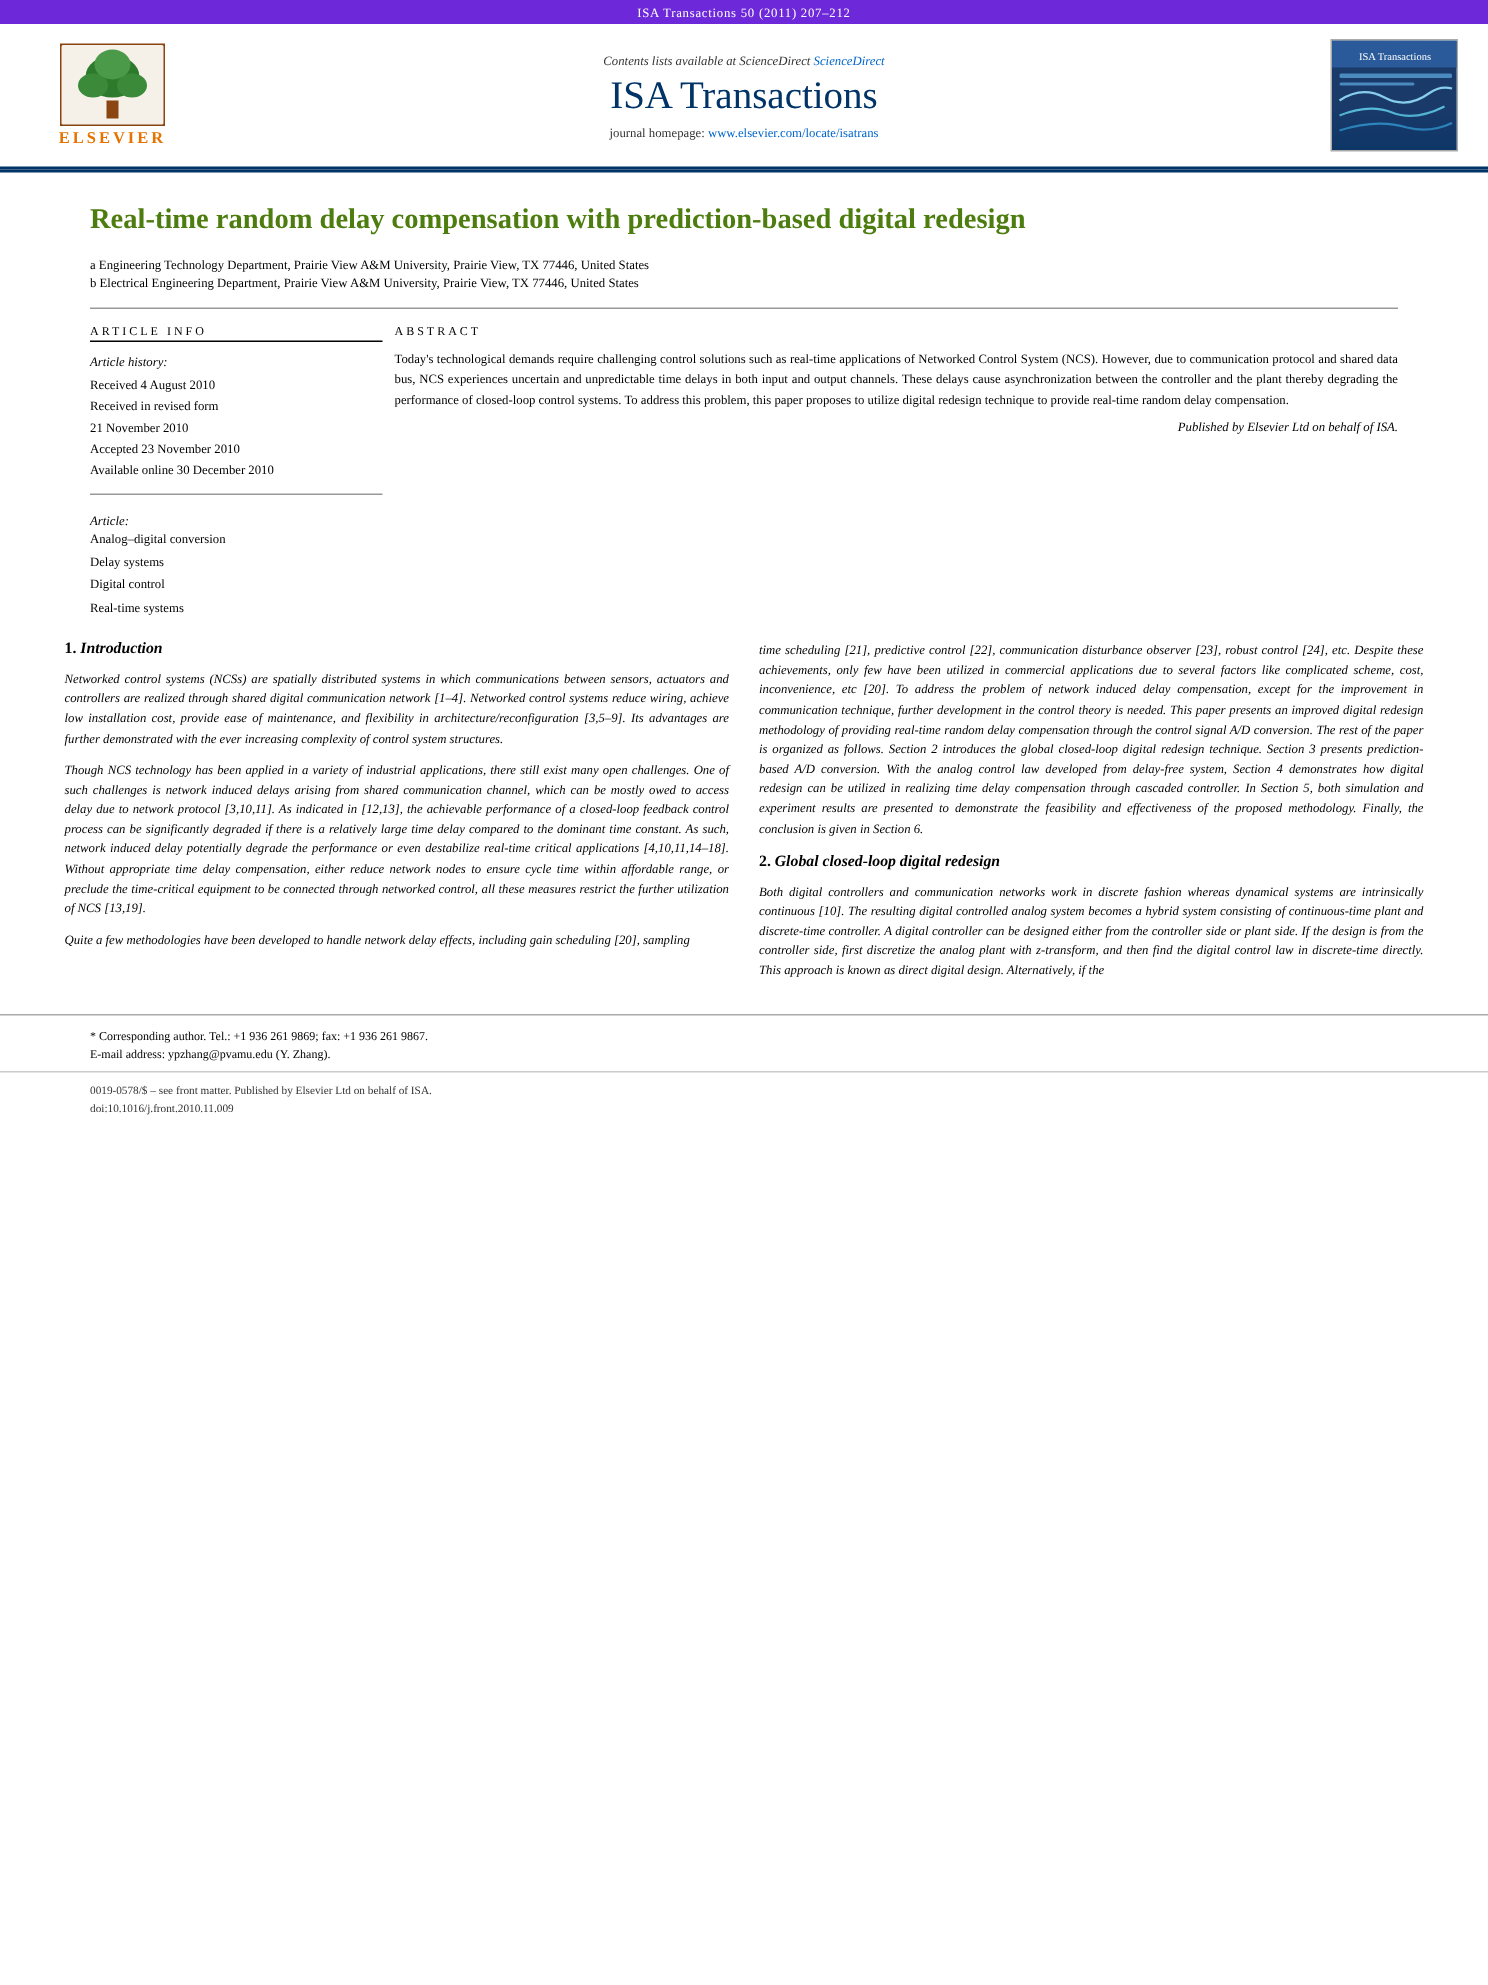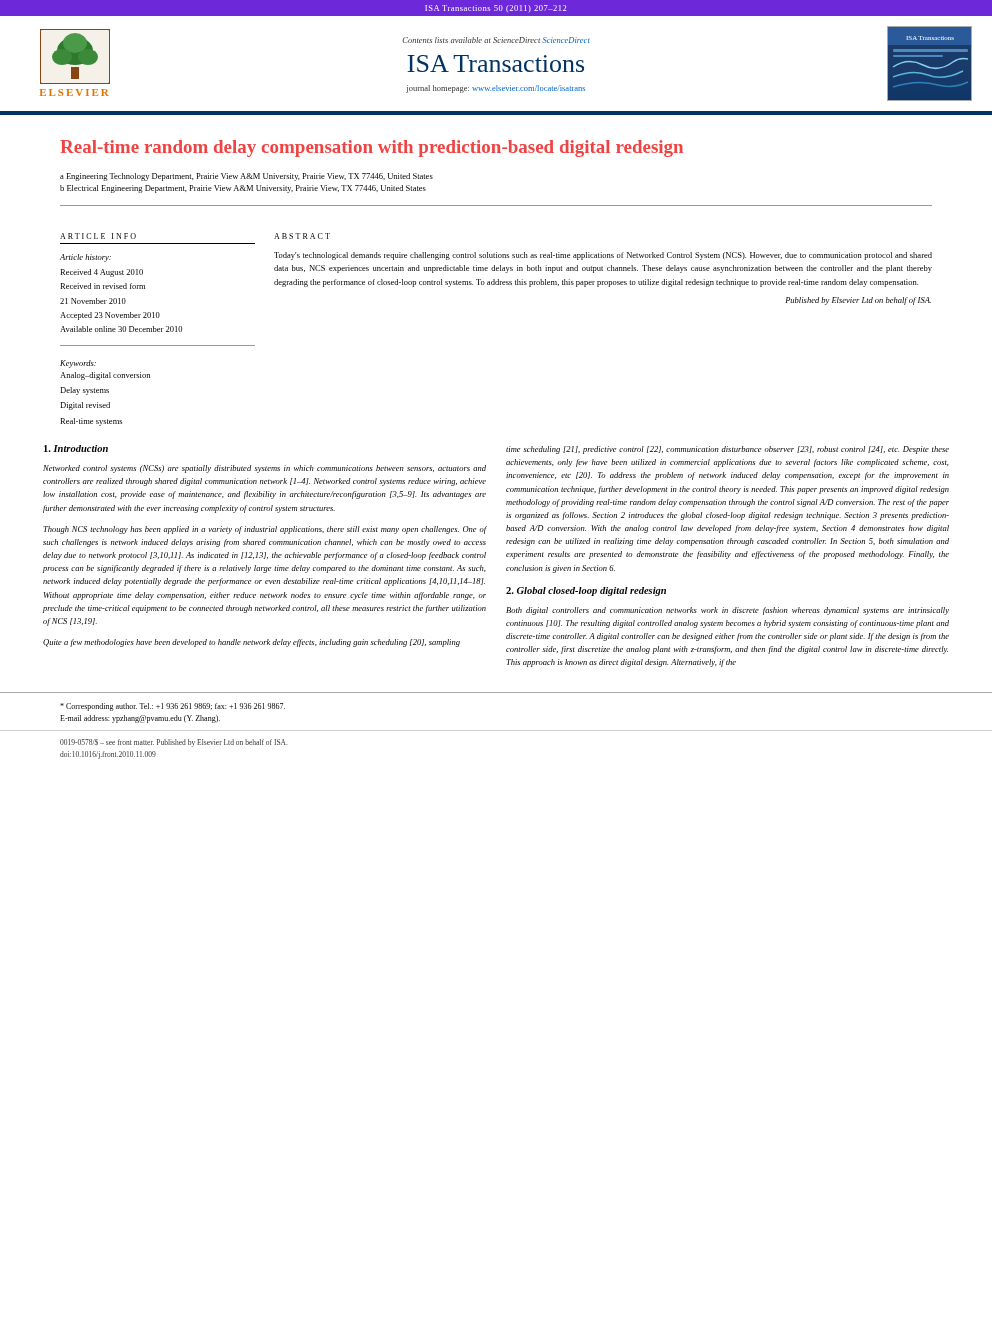"Real-time random delay compensation with" .article-main-title { color: #ef4444 -> #4d7c0f }
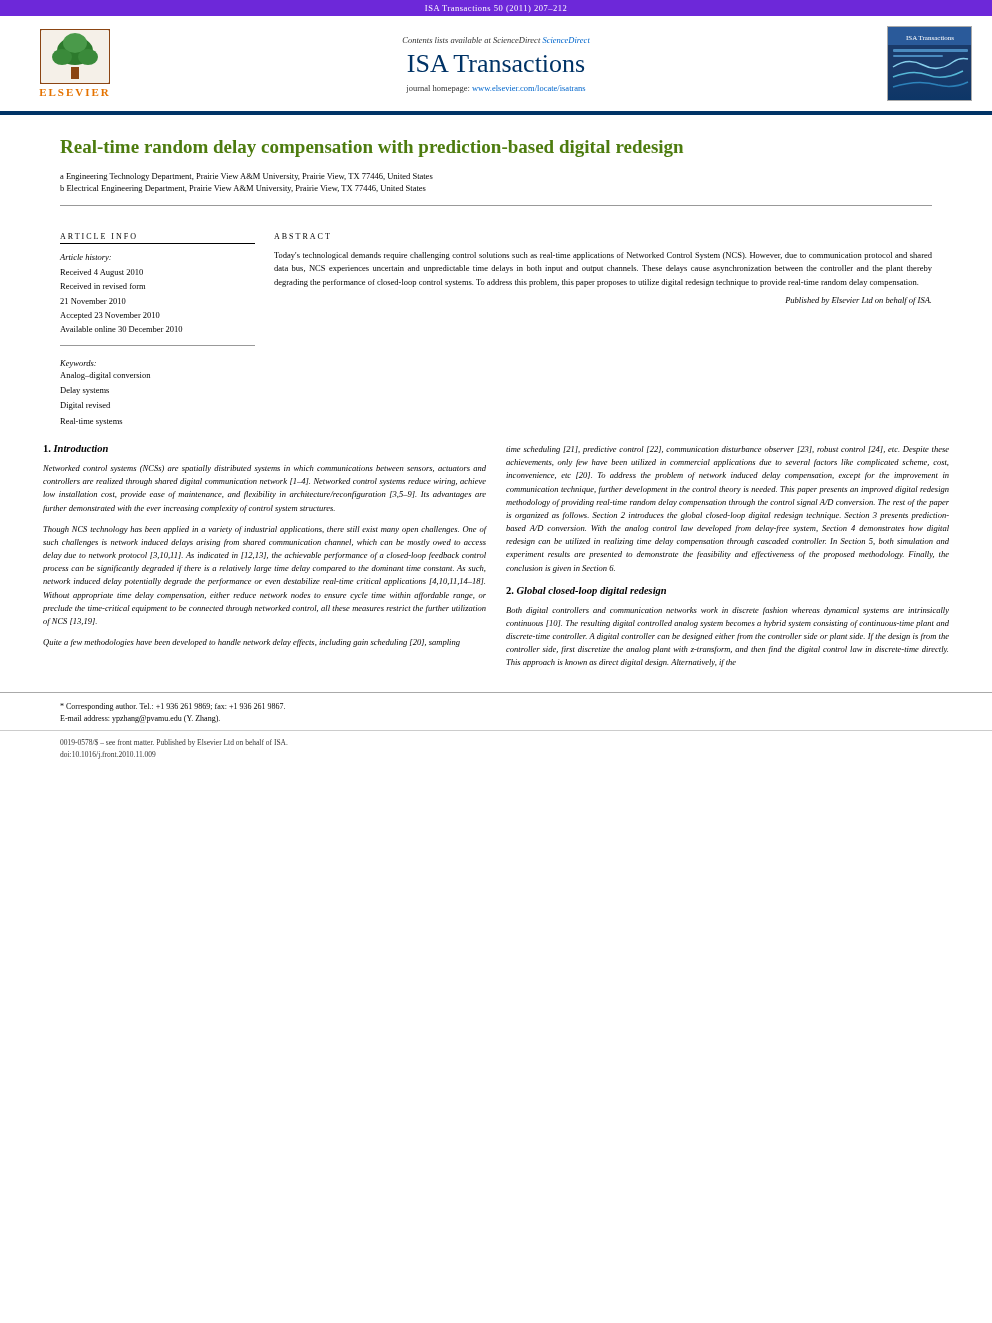"ARTICLE INFO" div { gap: 19px -> 8px; padding-top: 26px -> 10px }
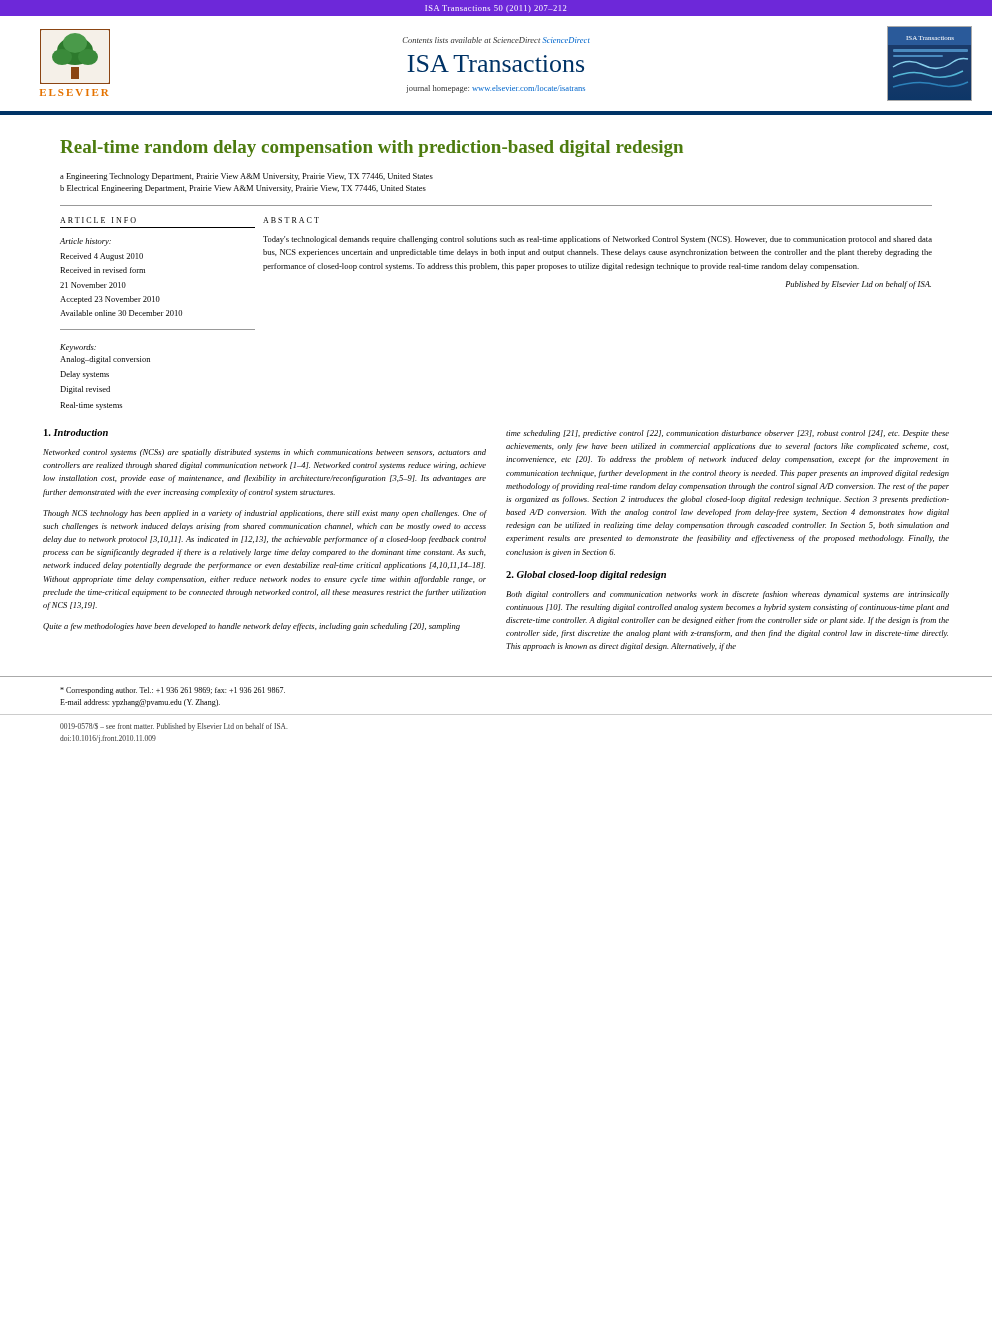"Keywords:" em { text: Keywords -> Article }
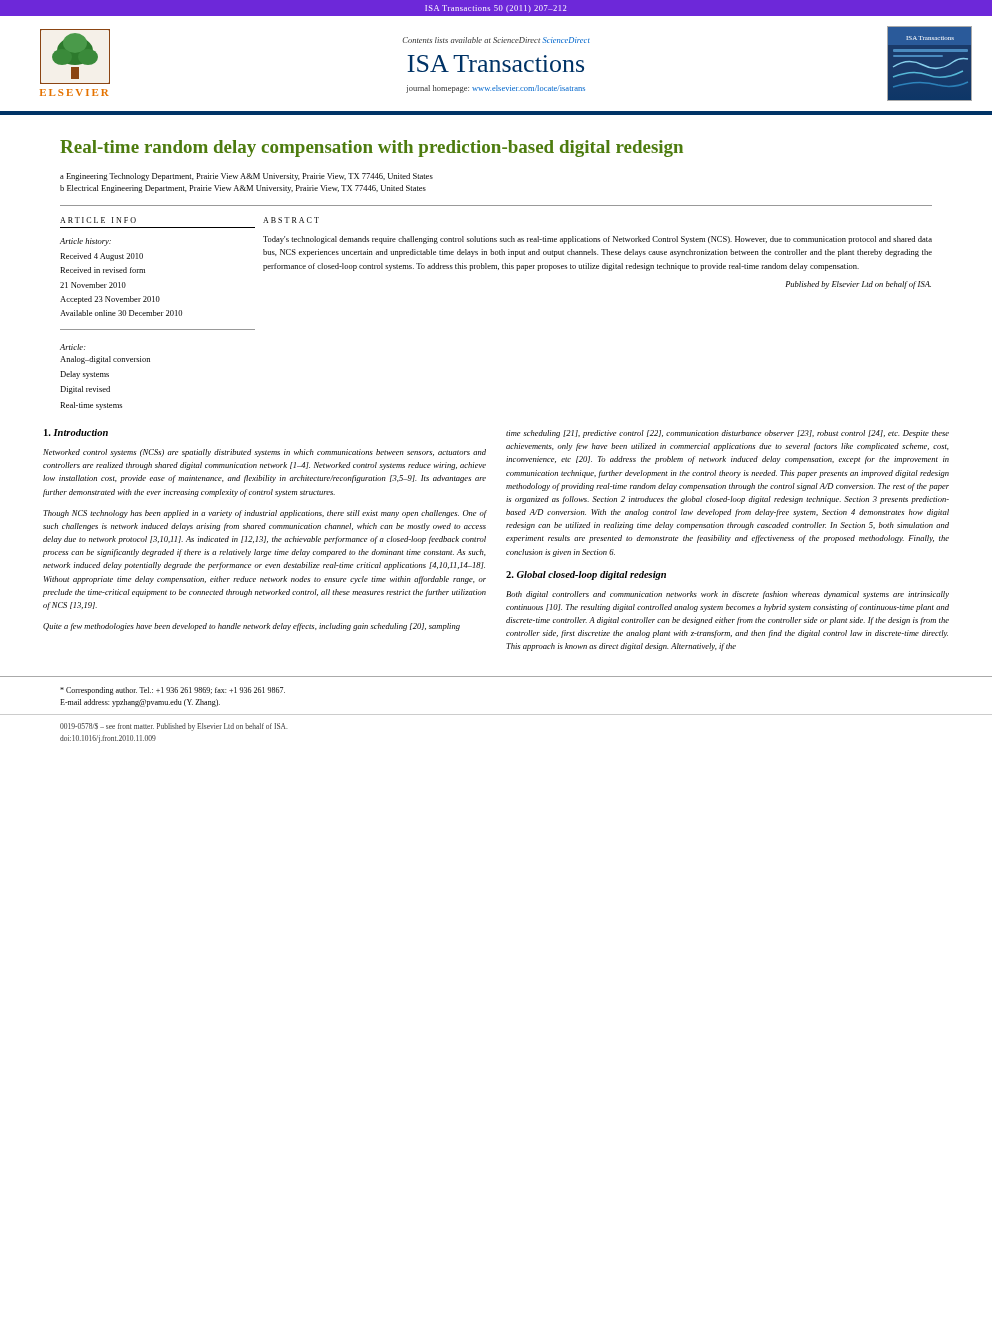"Digital revised" div { text: revised -> control }
